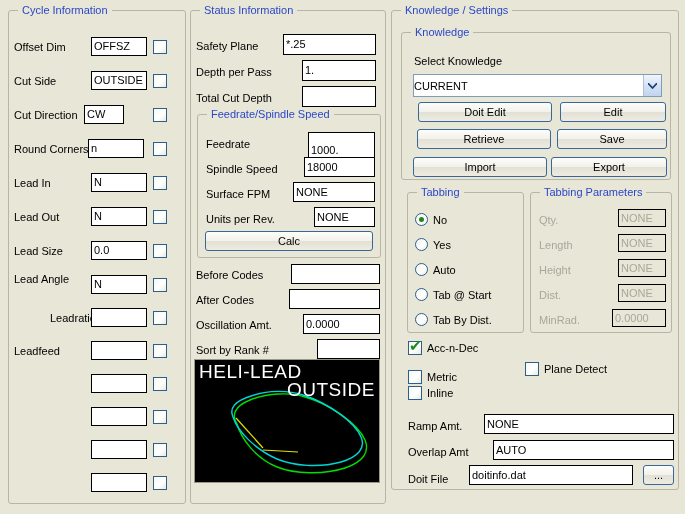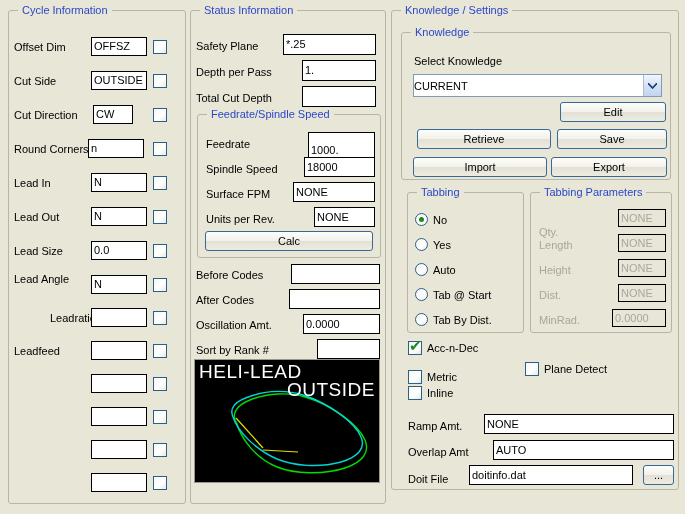"CW" div.tf { left: 93px -> 84px }
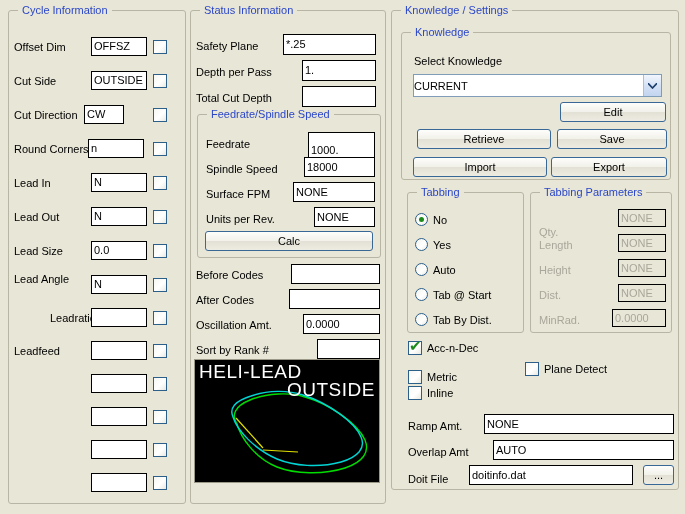"Doit Edit" div.btn { html: none -> <div>Doit Edit</div> }
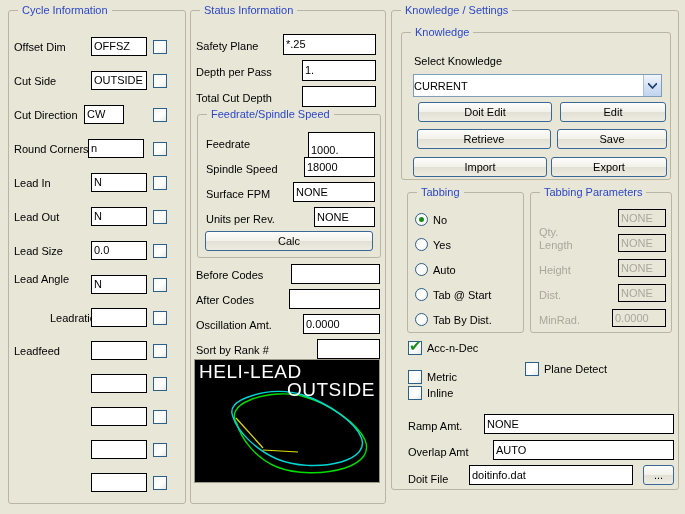"Qty." span.lbl { top: 226px -> 214px }
